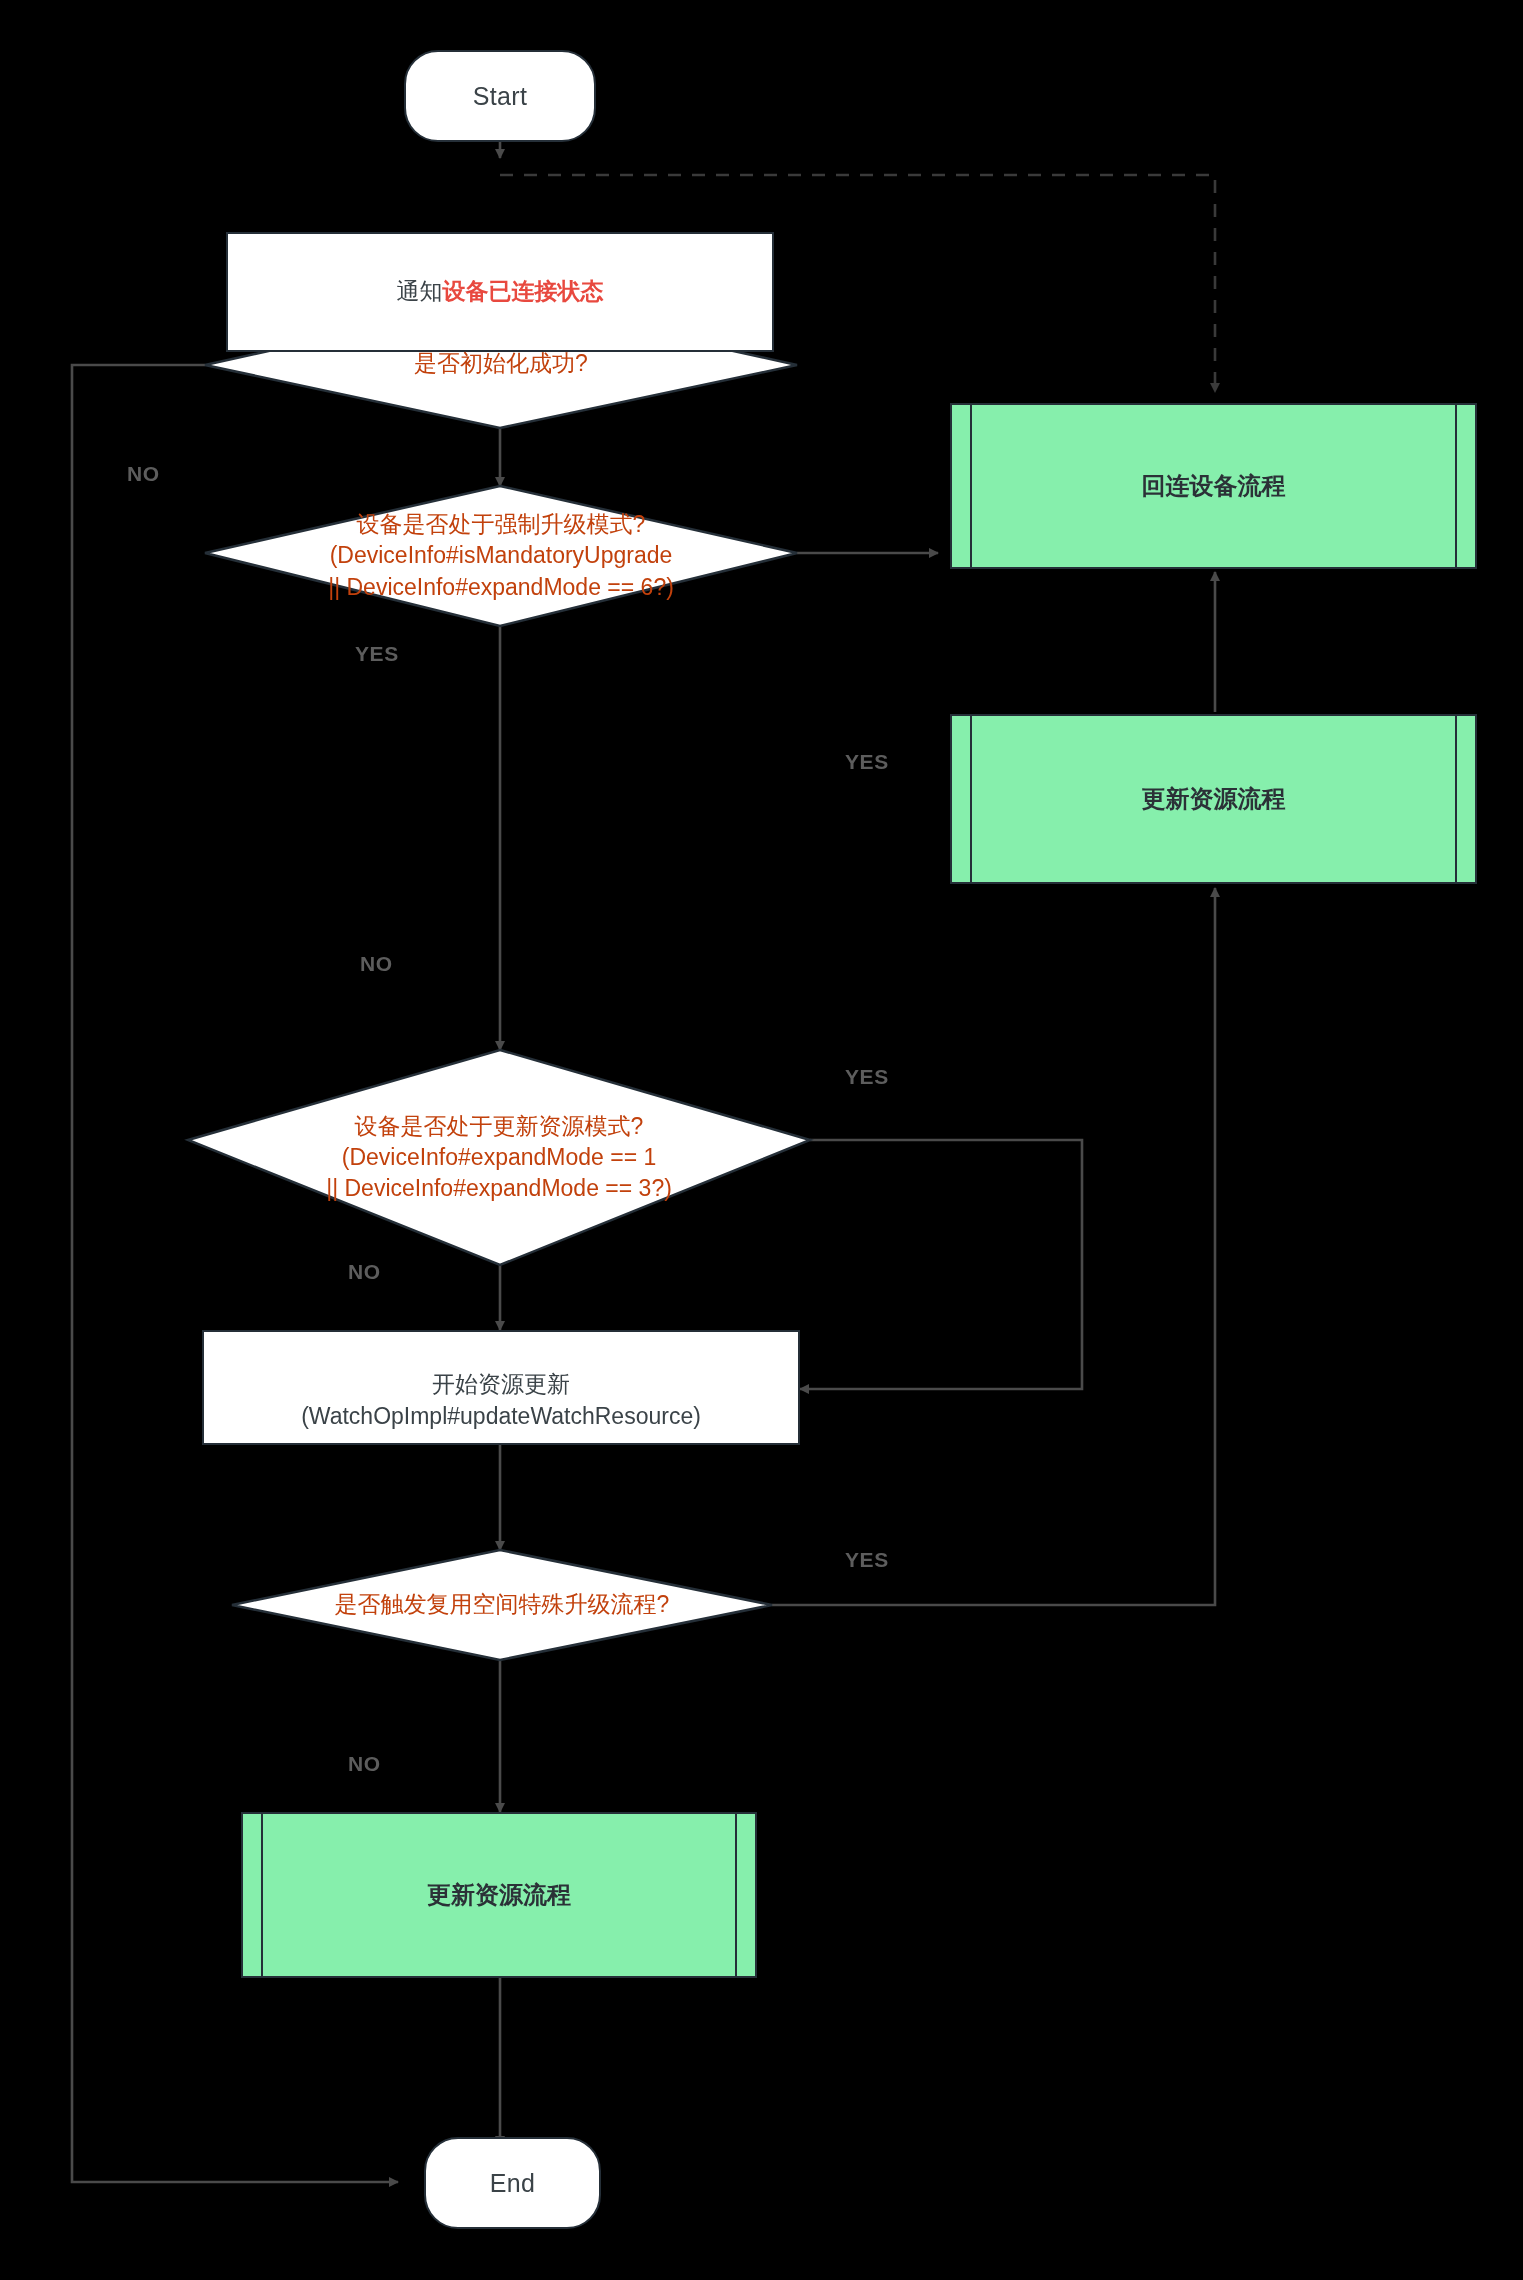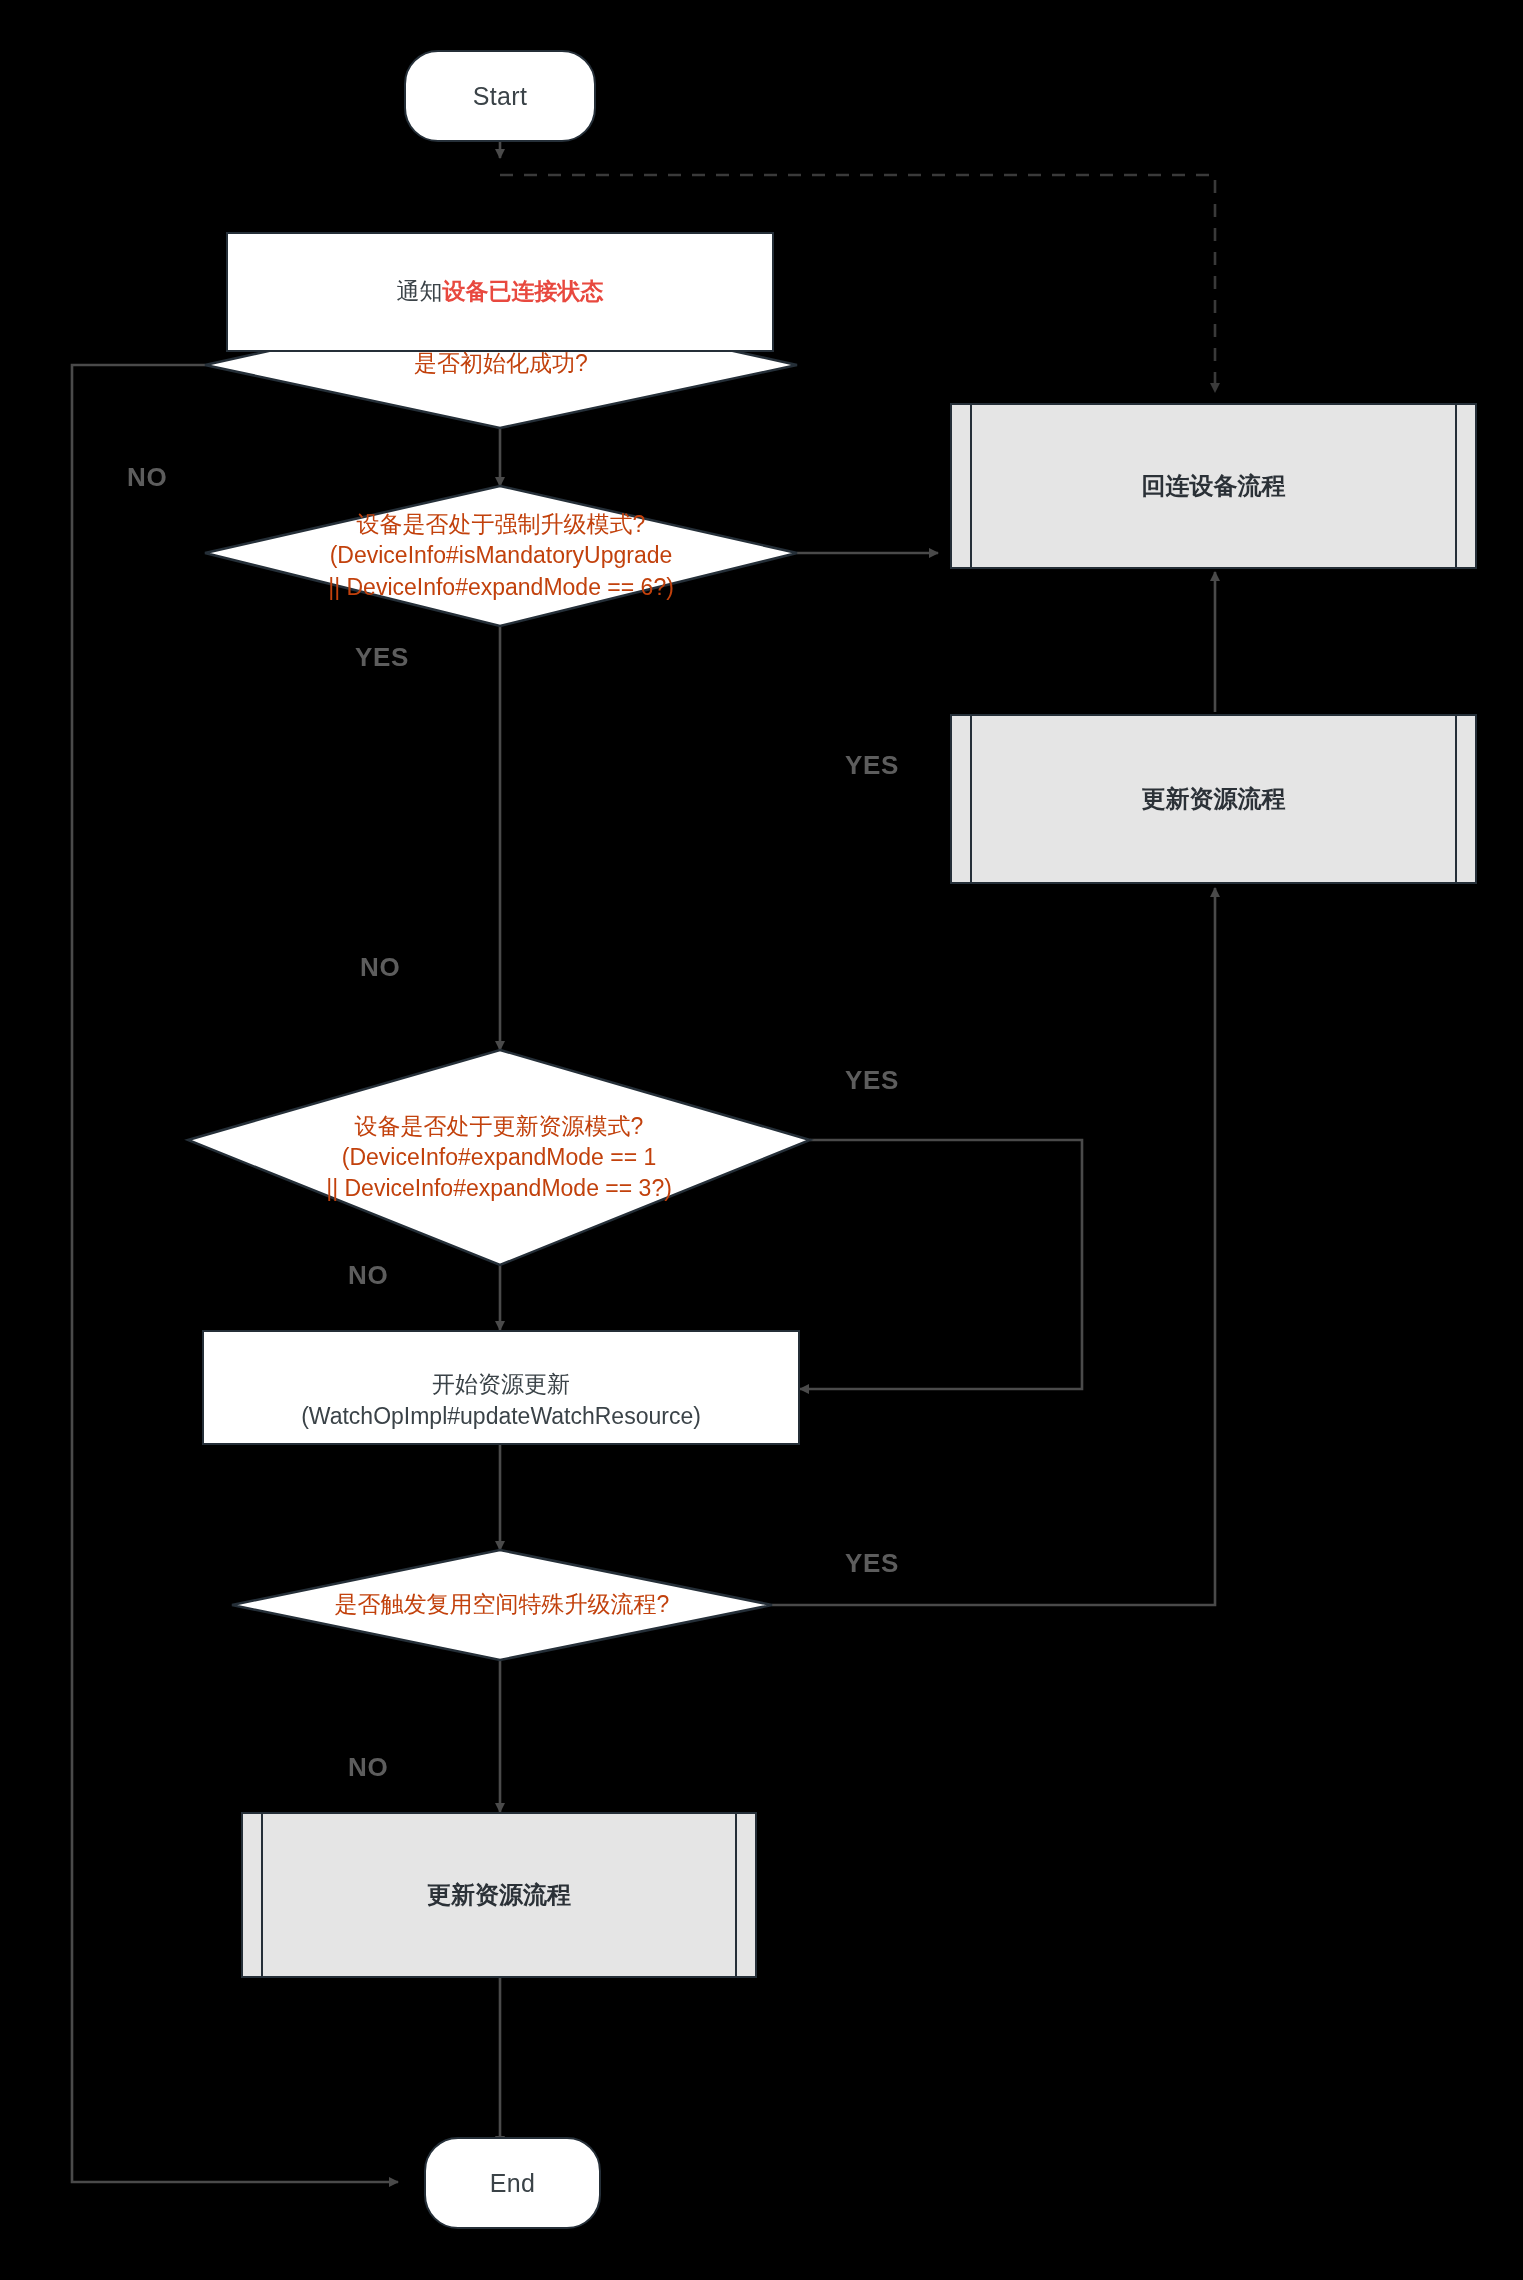"NO" .elabel { font-size: 26px -> 21px }
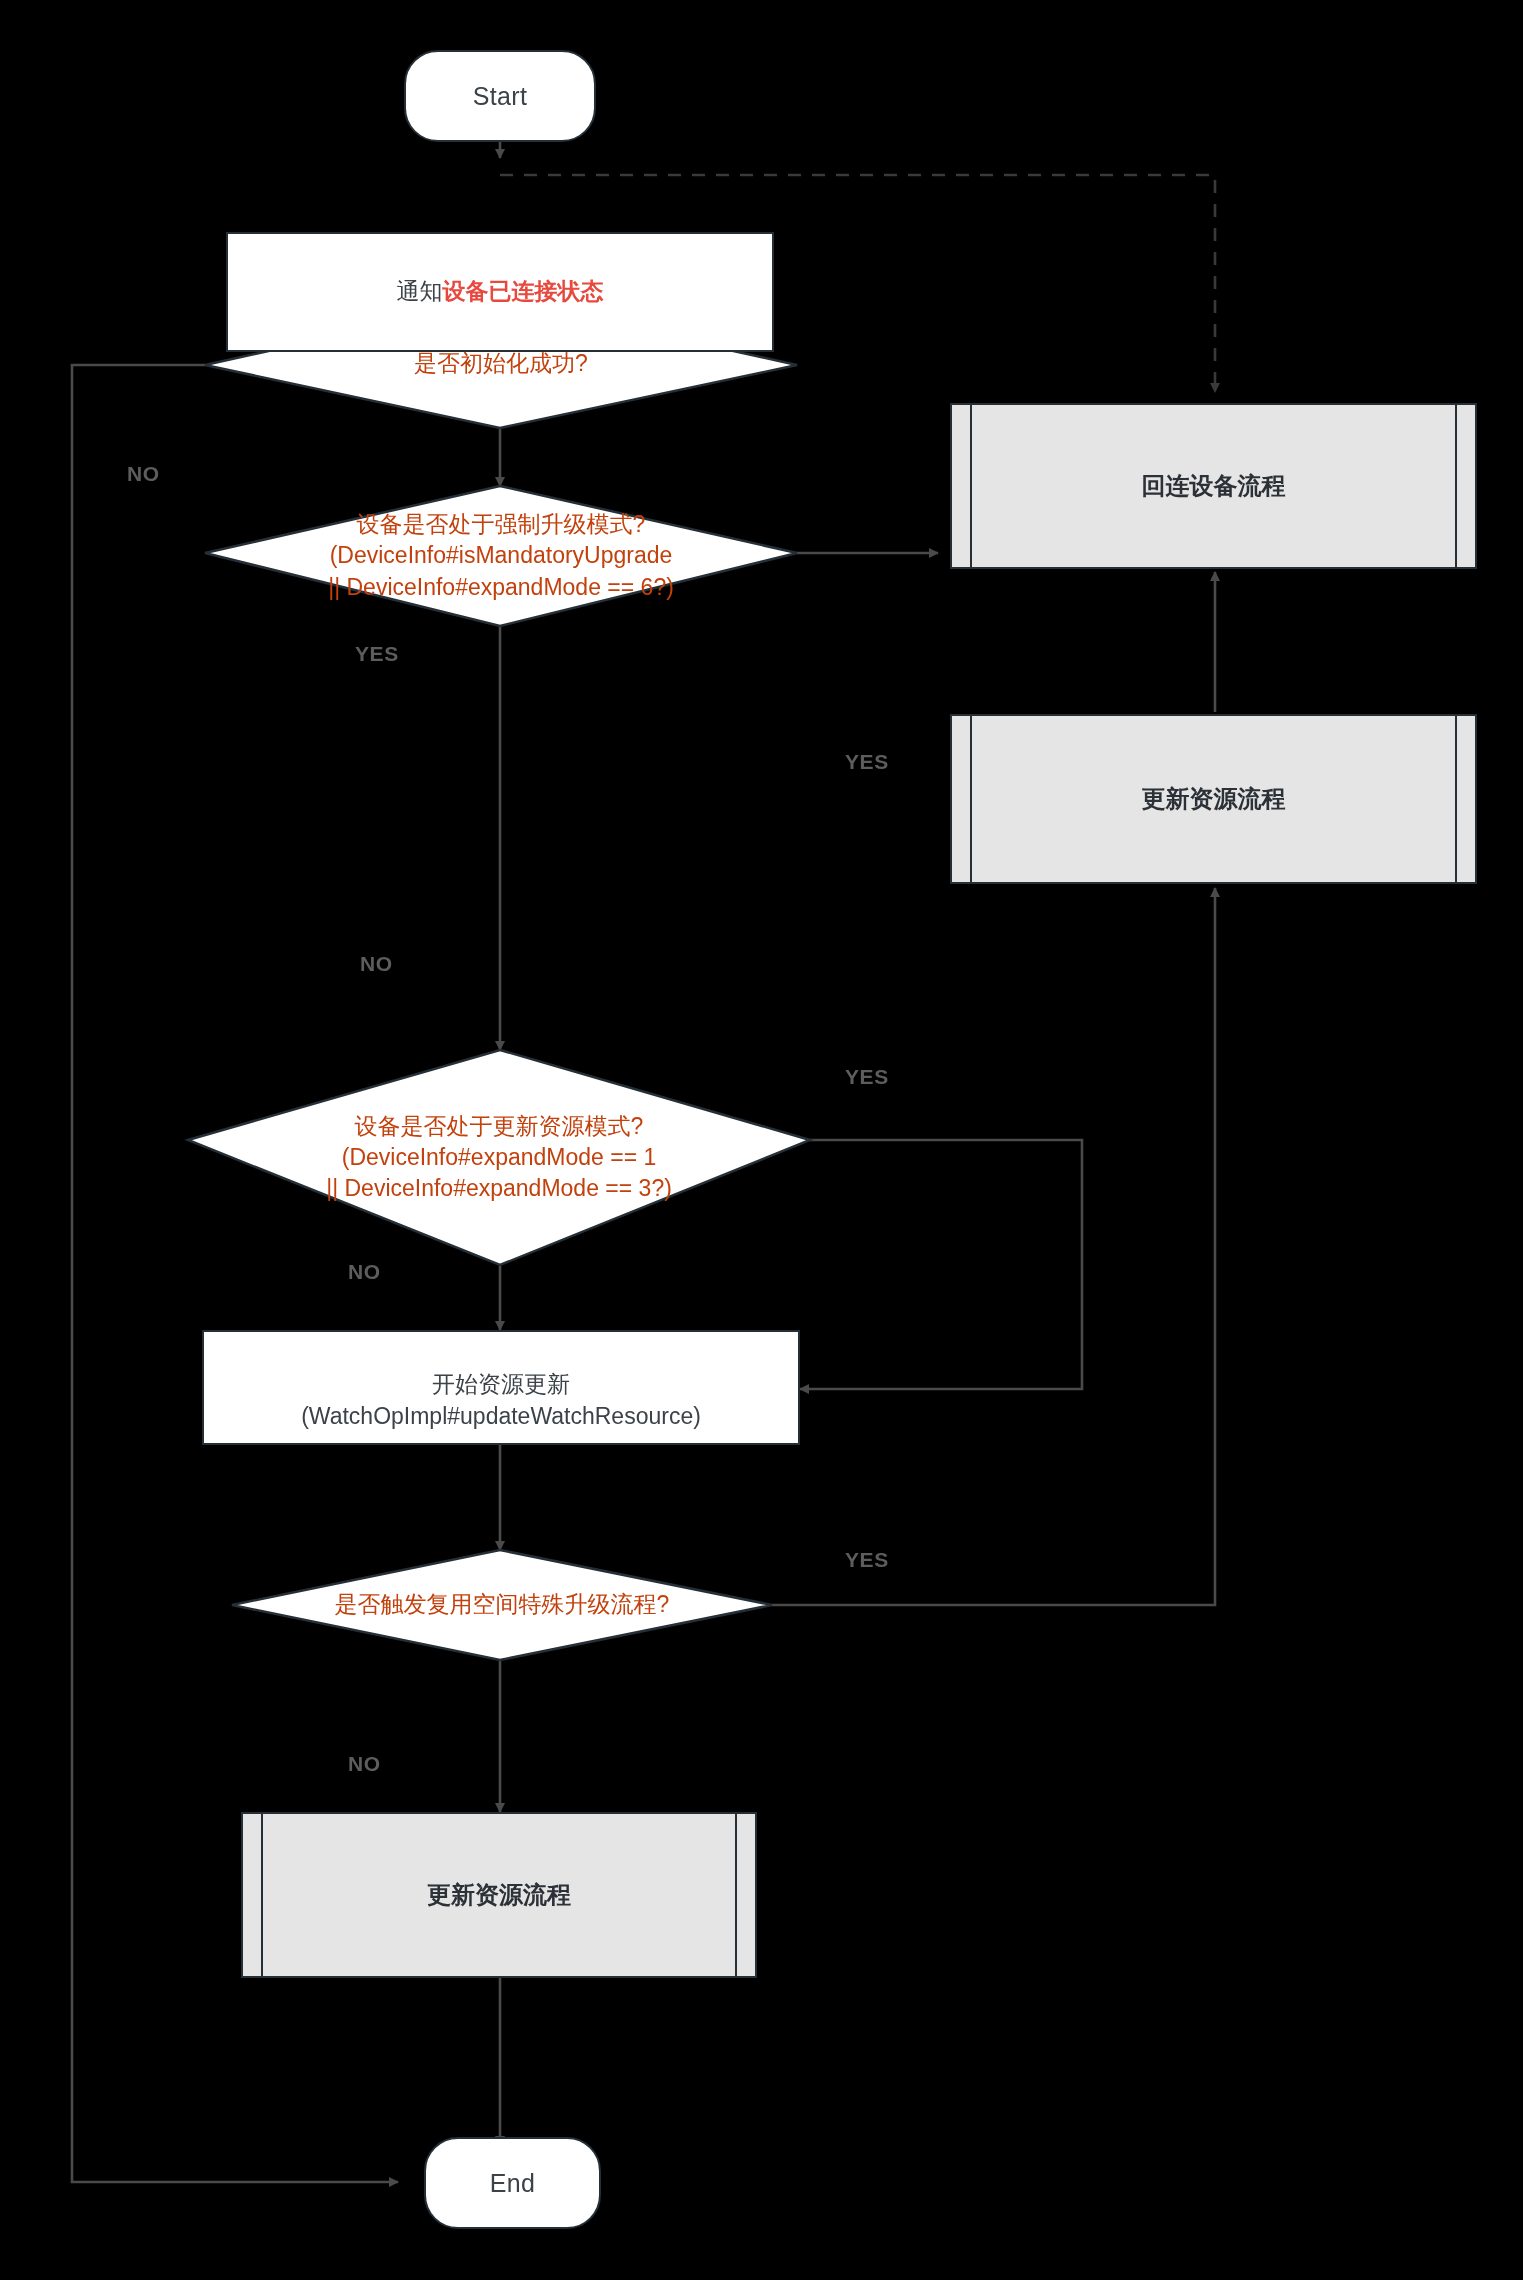"回连设备流程" .subproc { background: #e5e5e5 -> #86efac }
